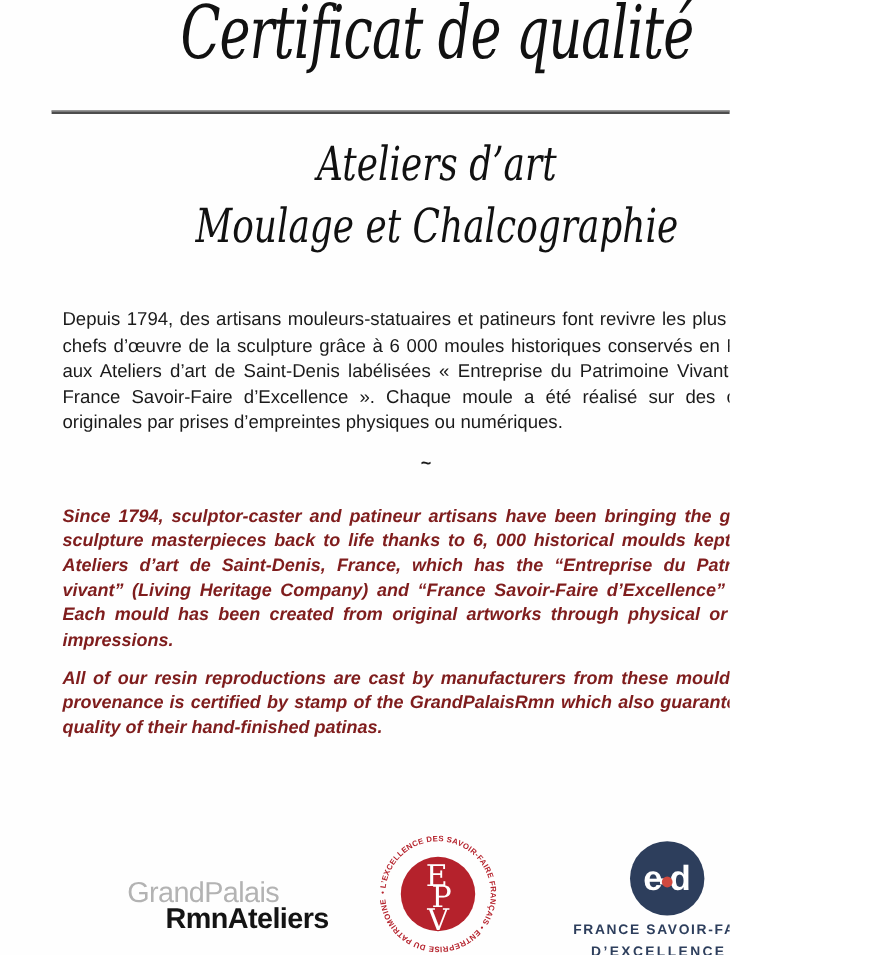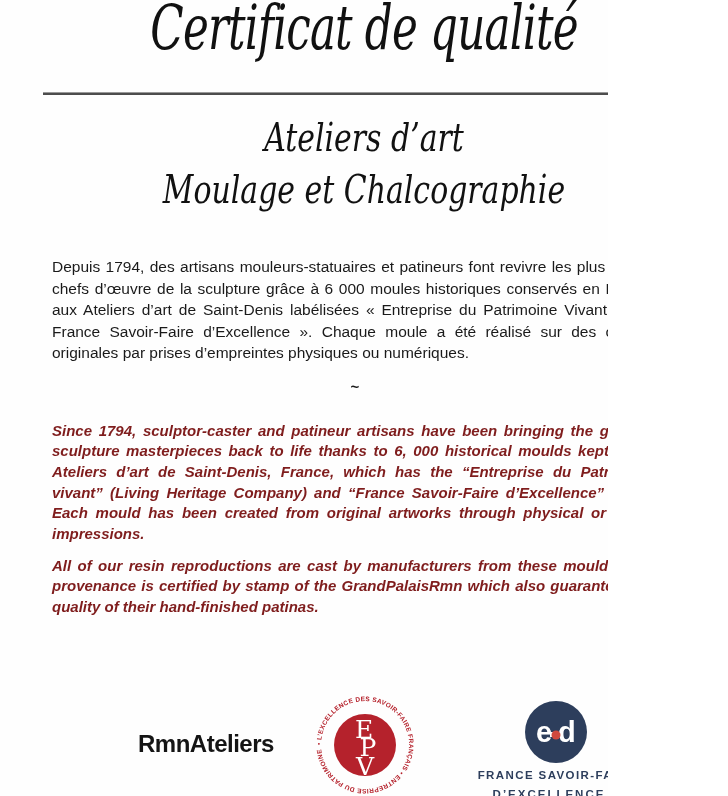"GrandPalais" div.gp-line1 { html: none -> <div>GrandPalais</div> }
